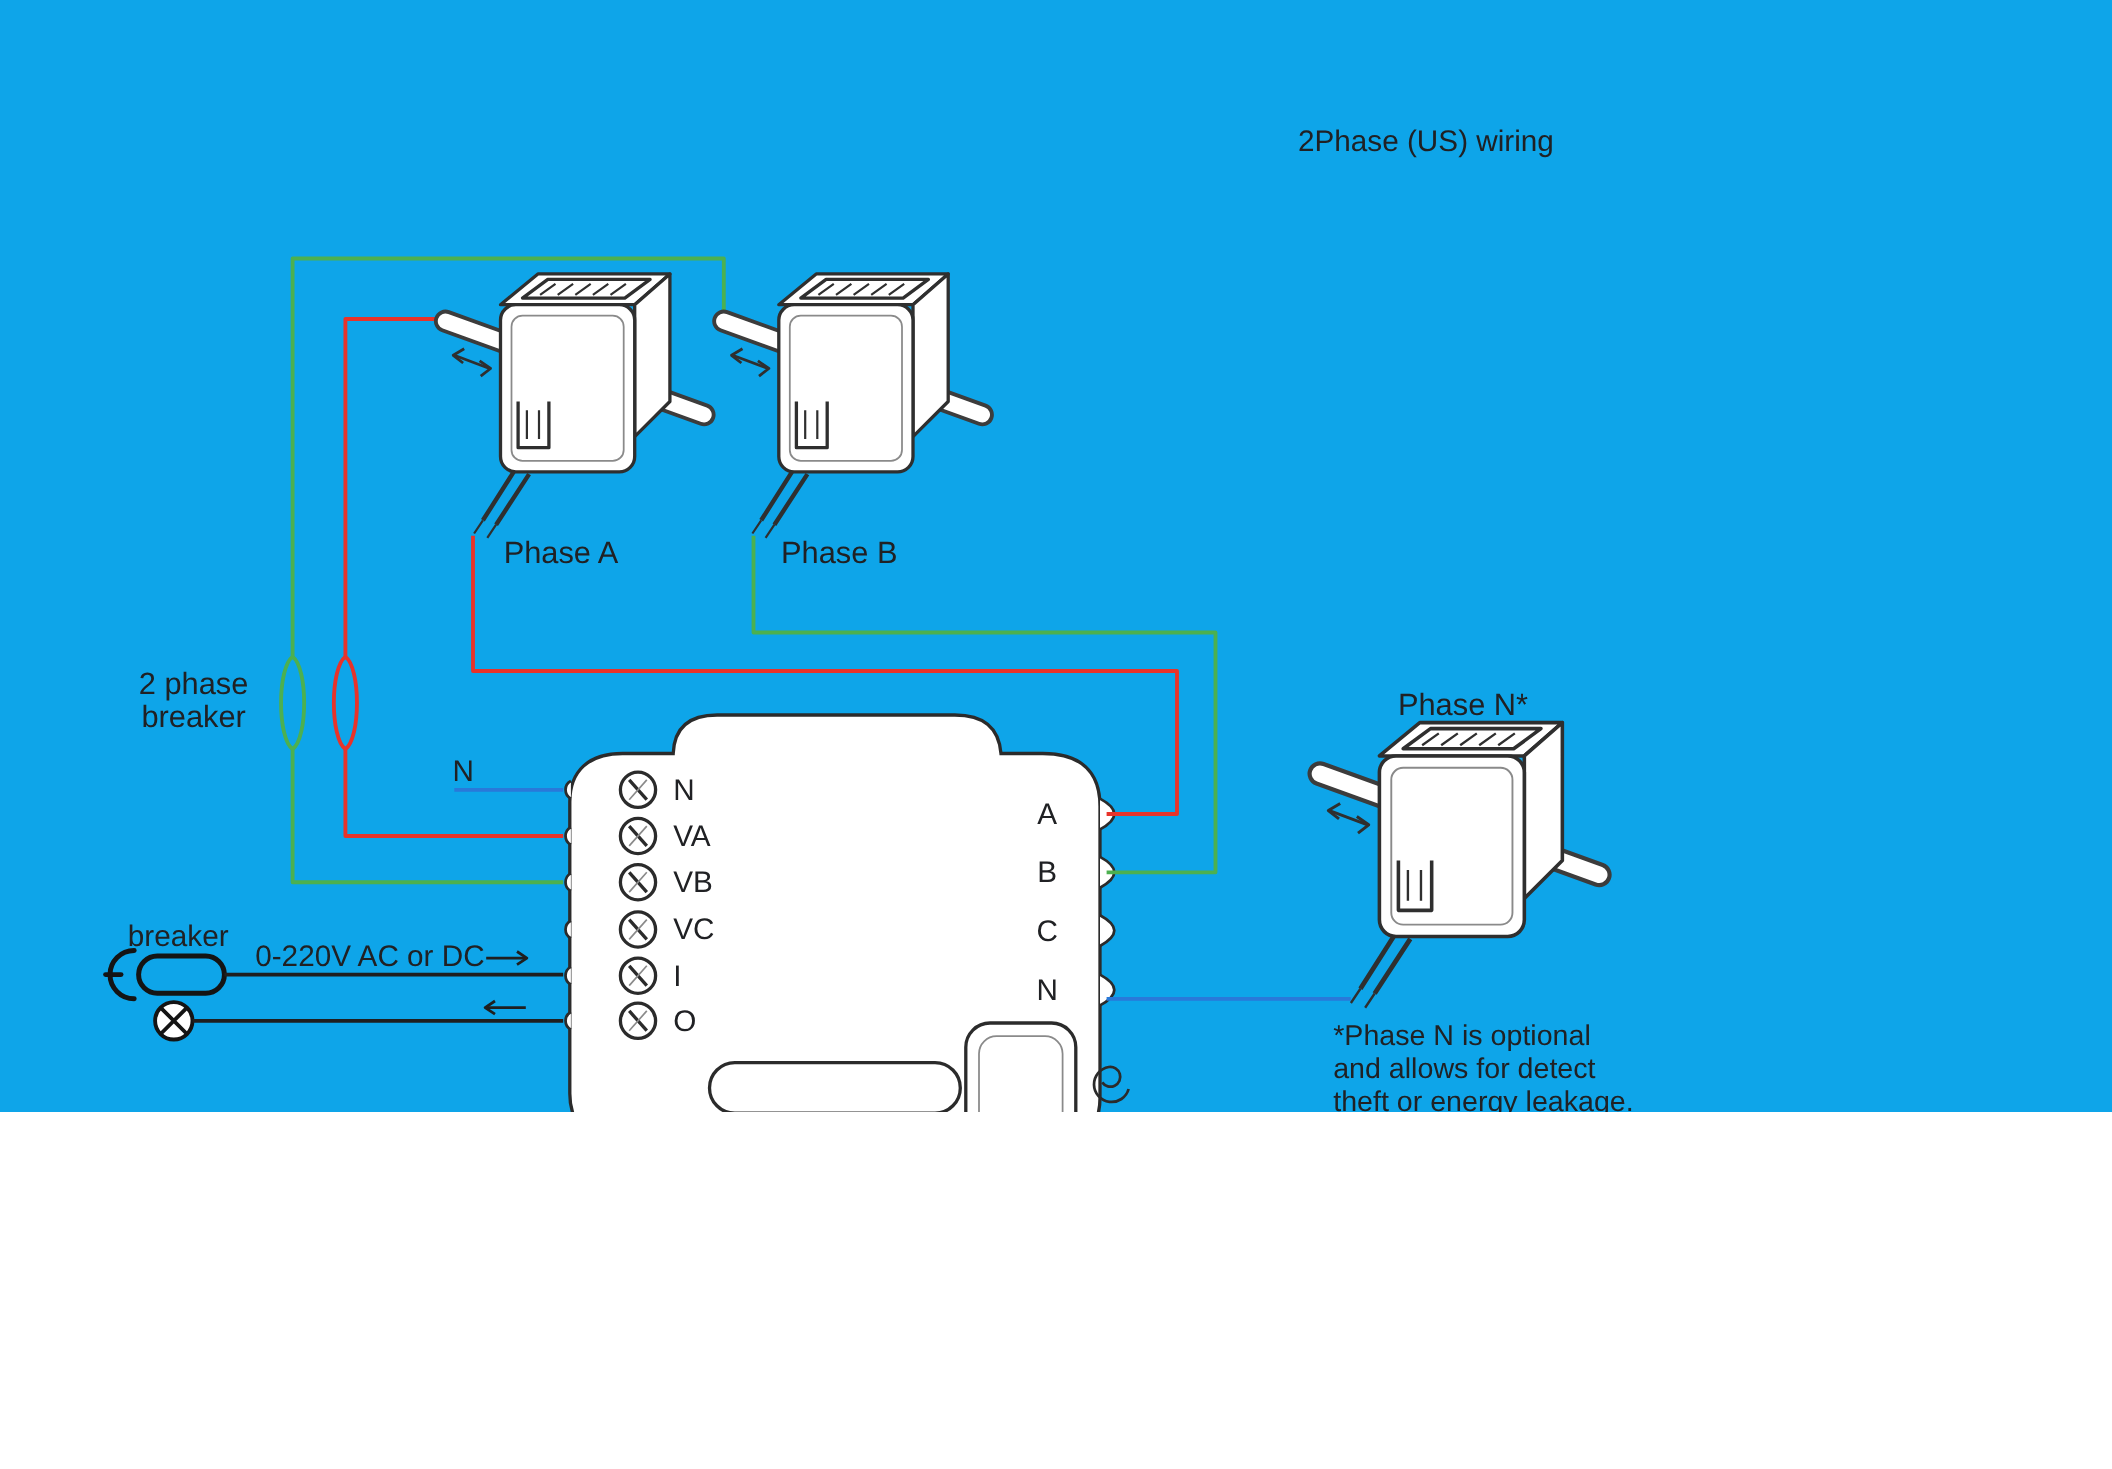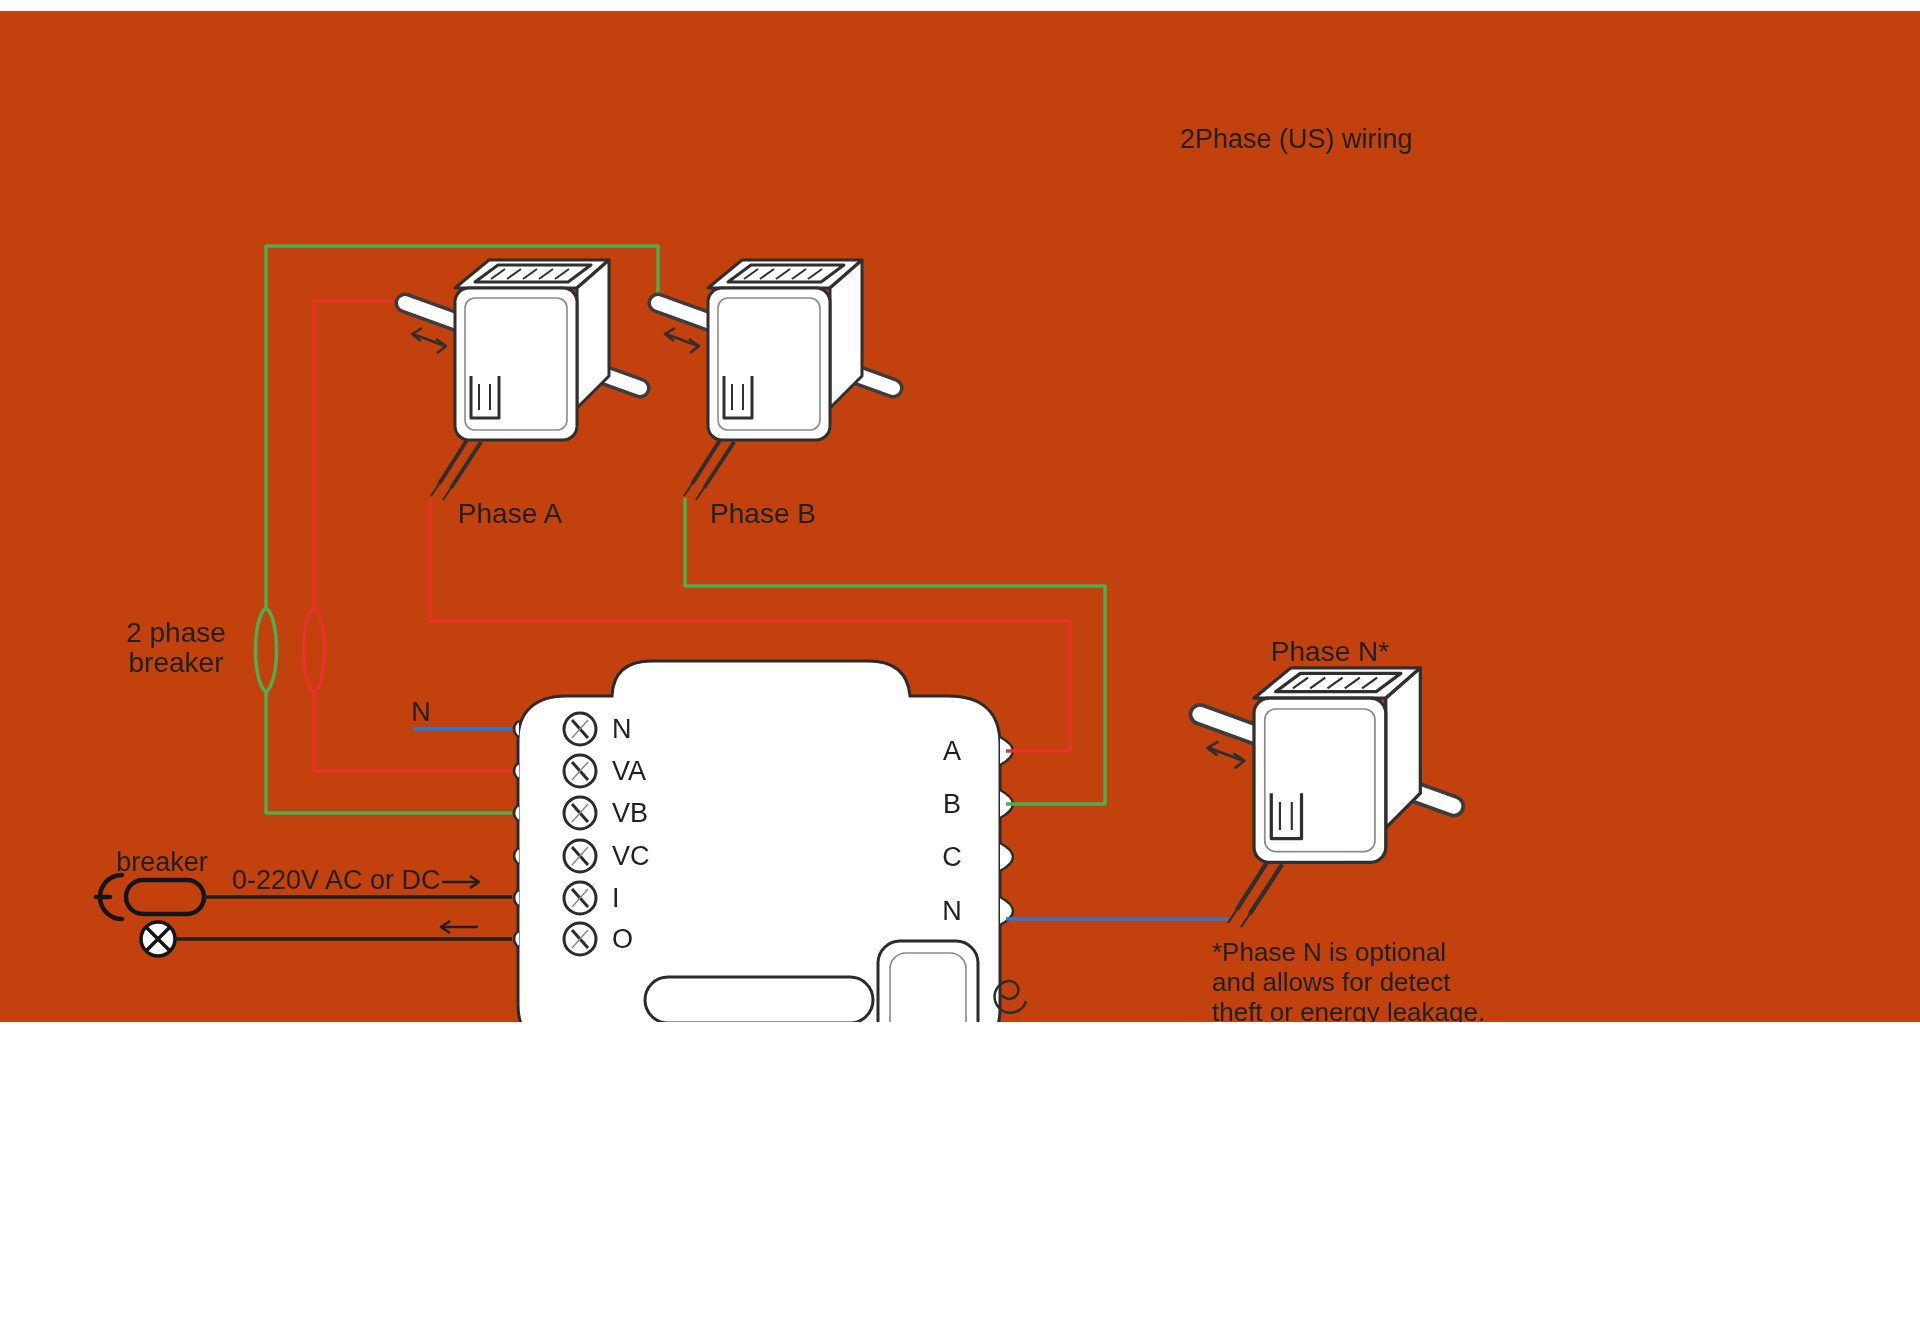"2Phase (US) wiring" .root { background: #c2410c -> #0ea5e9; margin-top: 11px -> none }
